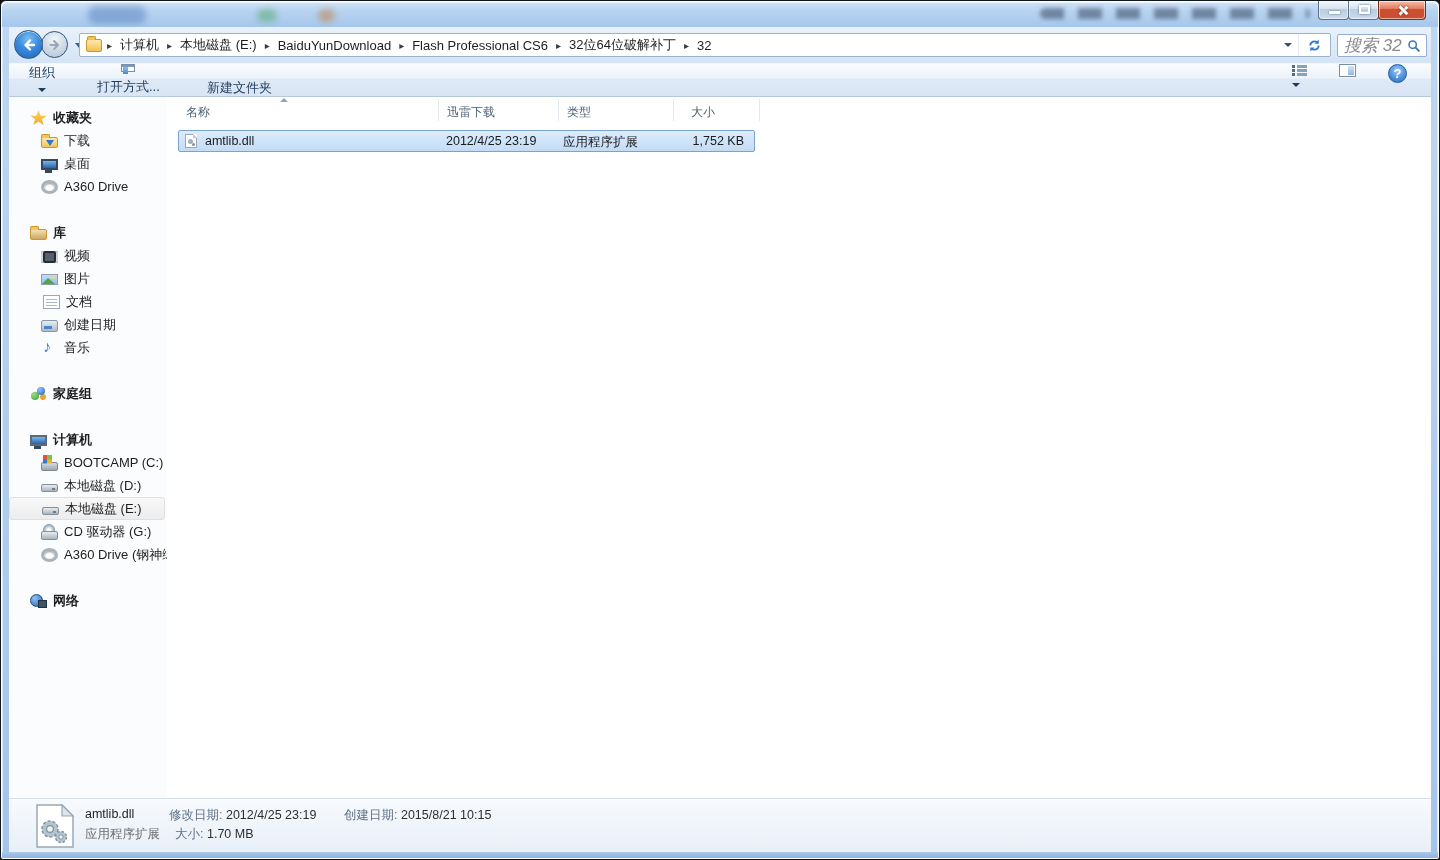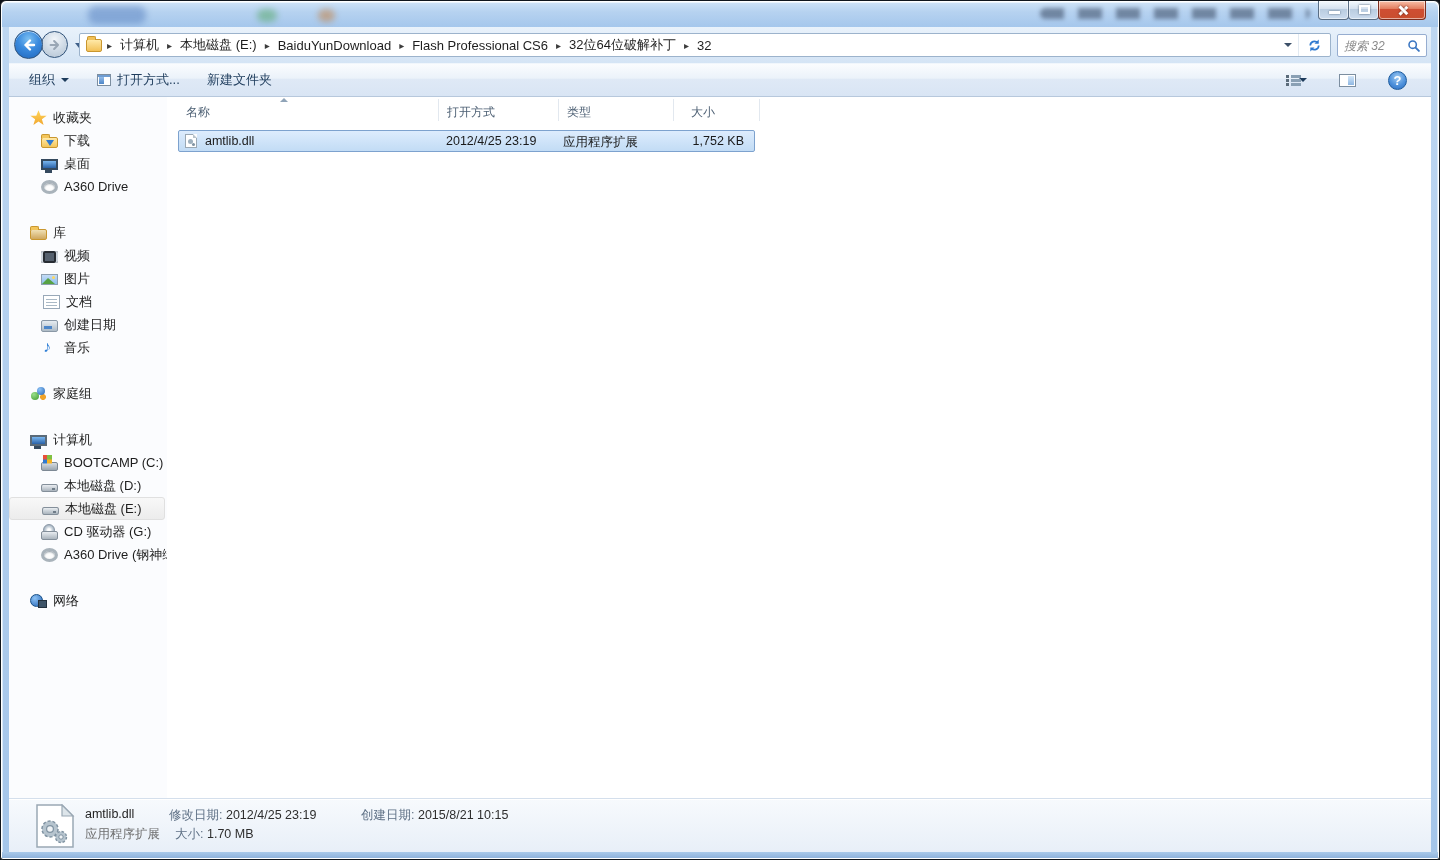"搜索 32" .searchbox input { font-size: 12px -> 17px }
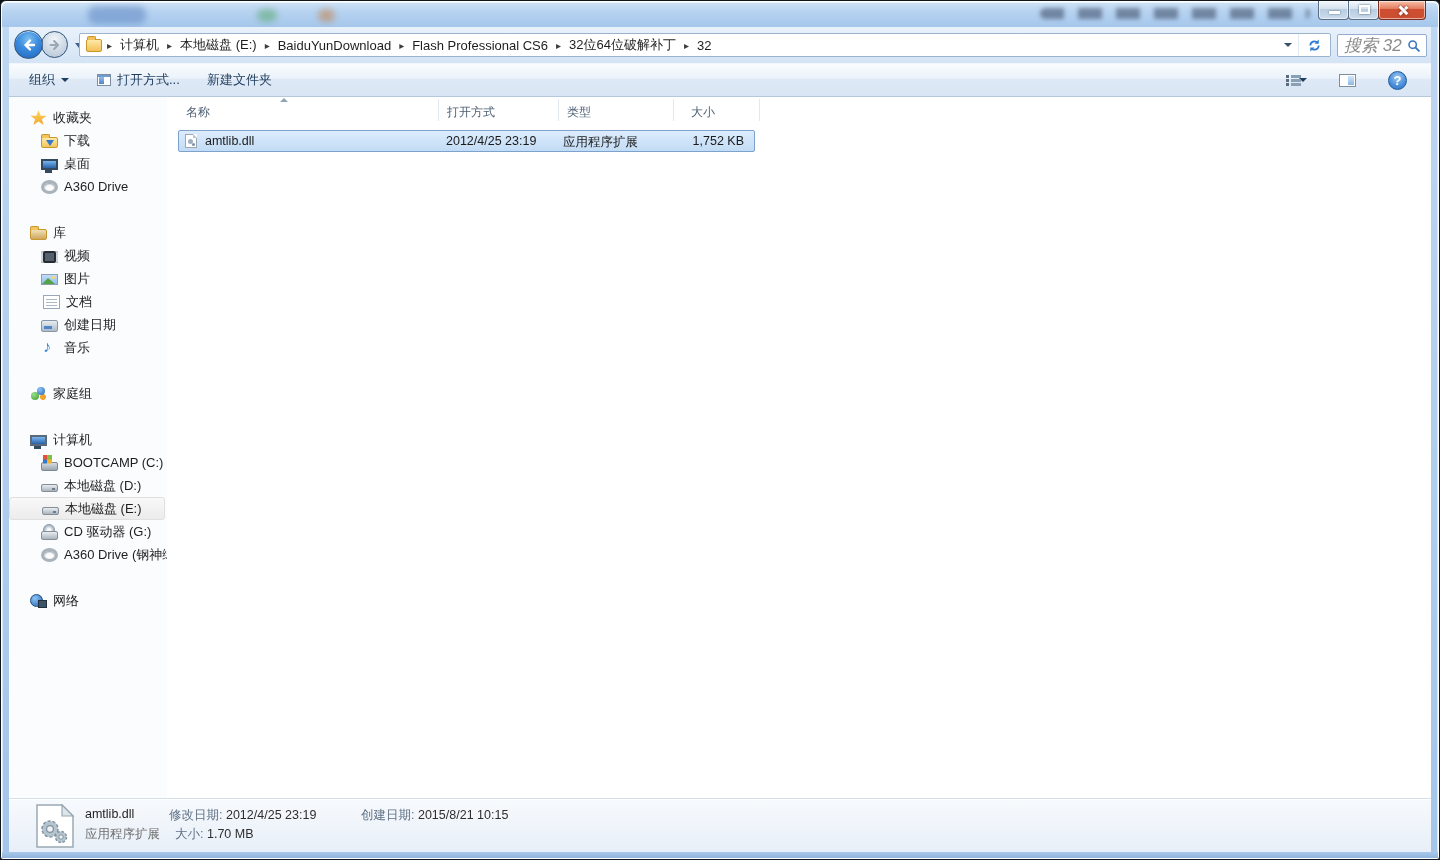"组织" .tb-item { flex-direction: none -> column }
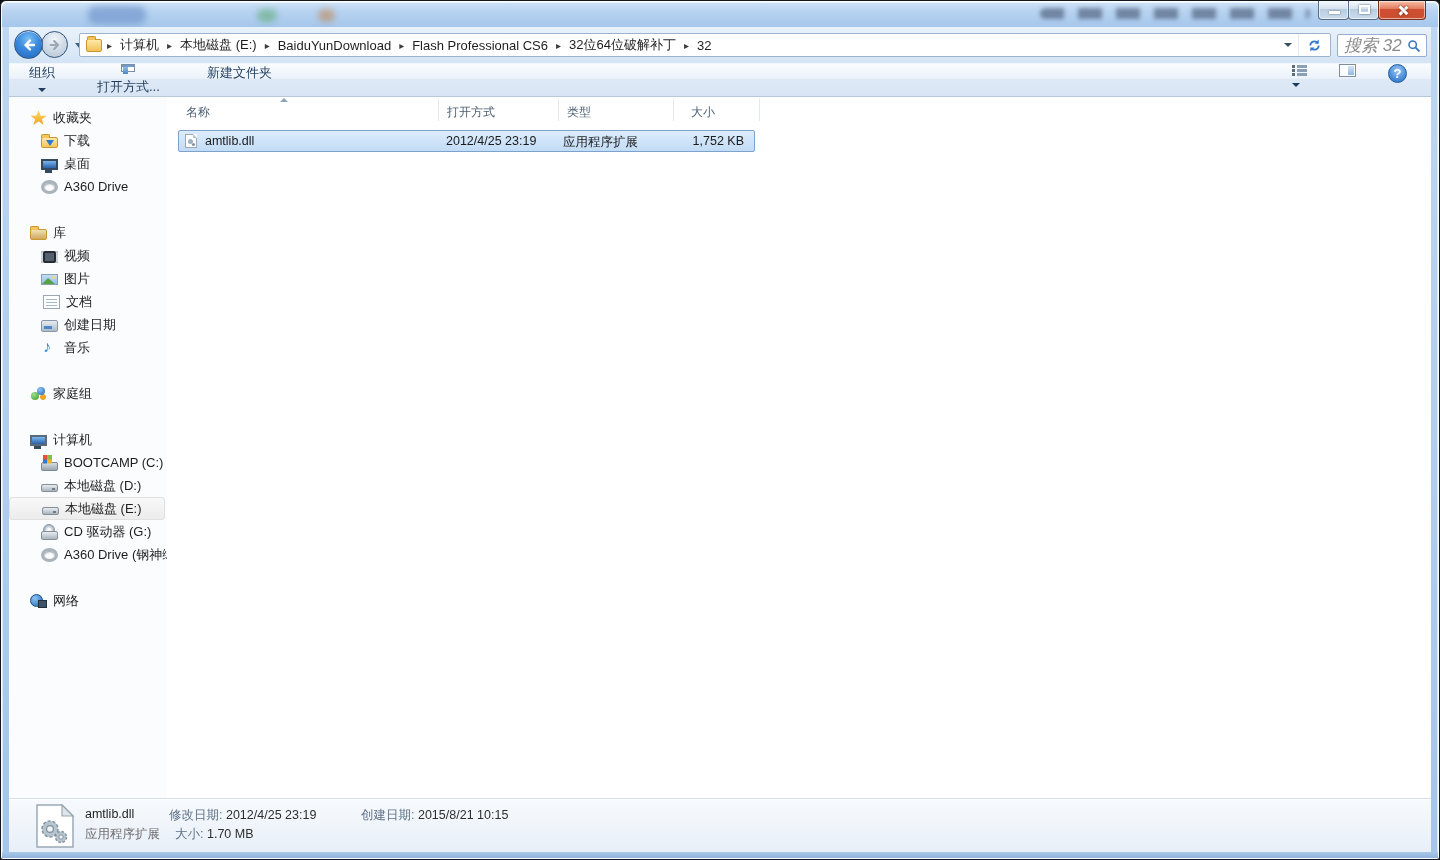"新建文件夹" .tb-newfolder { margin-top: none -> 15px }
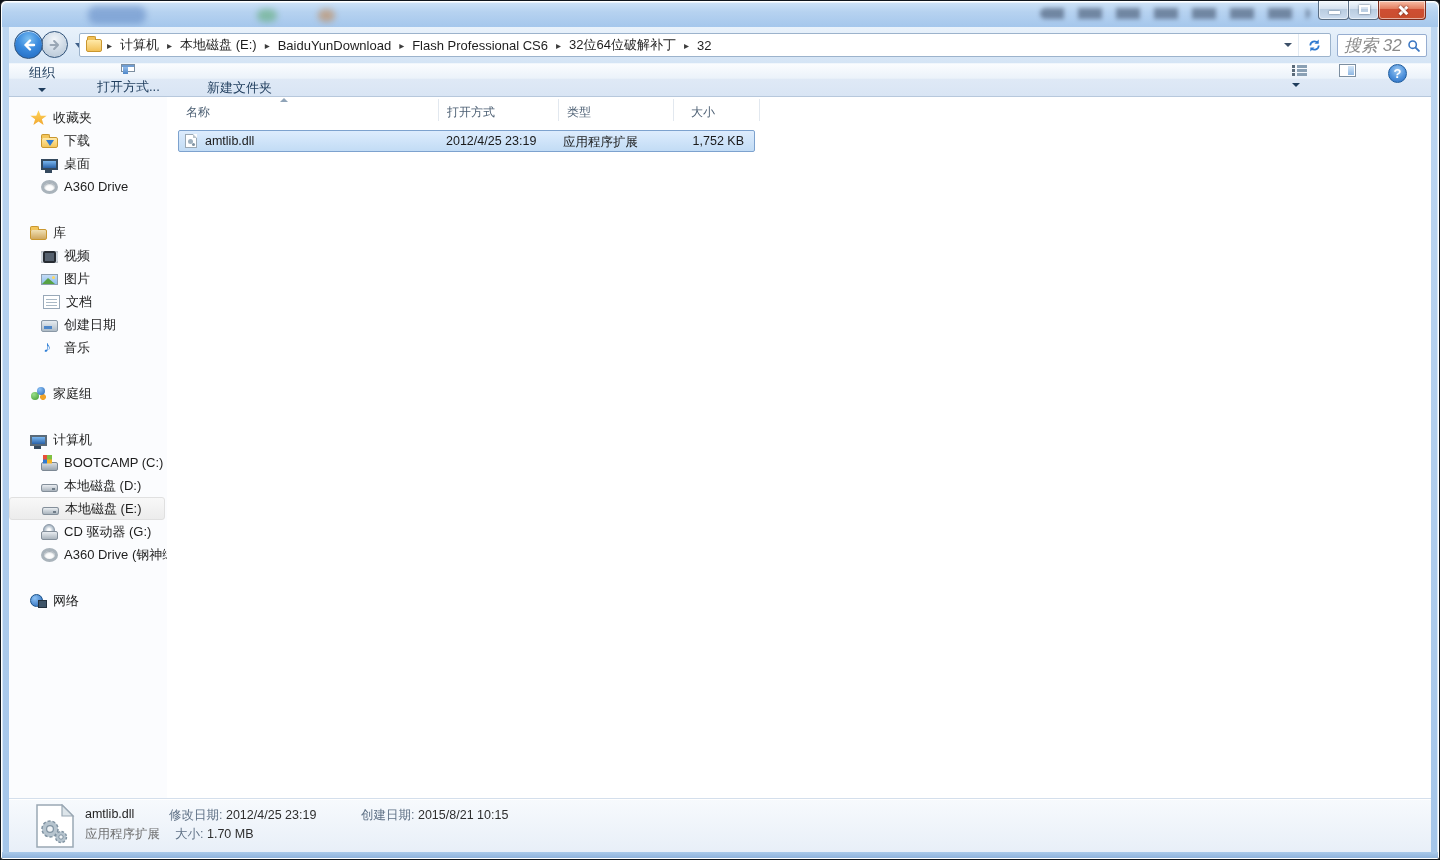"收藏夹" .s-head { font-weight: none -> bold }
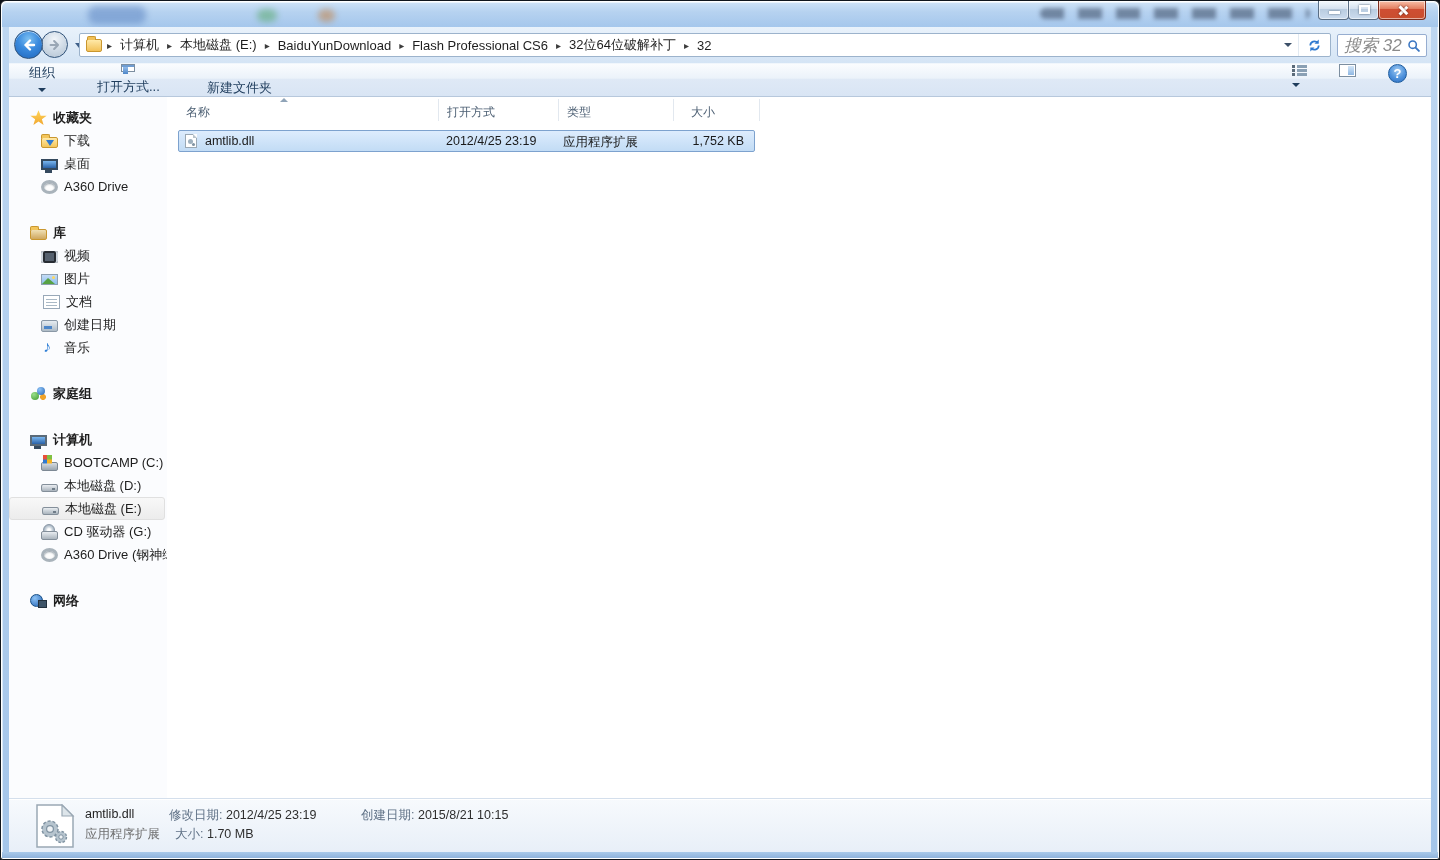"打开方式" div.hcell { text: 打开方式 -> 迅雷下载 }
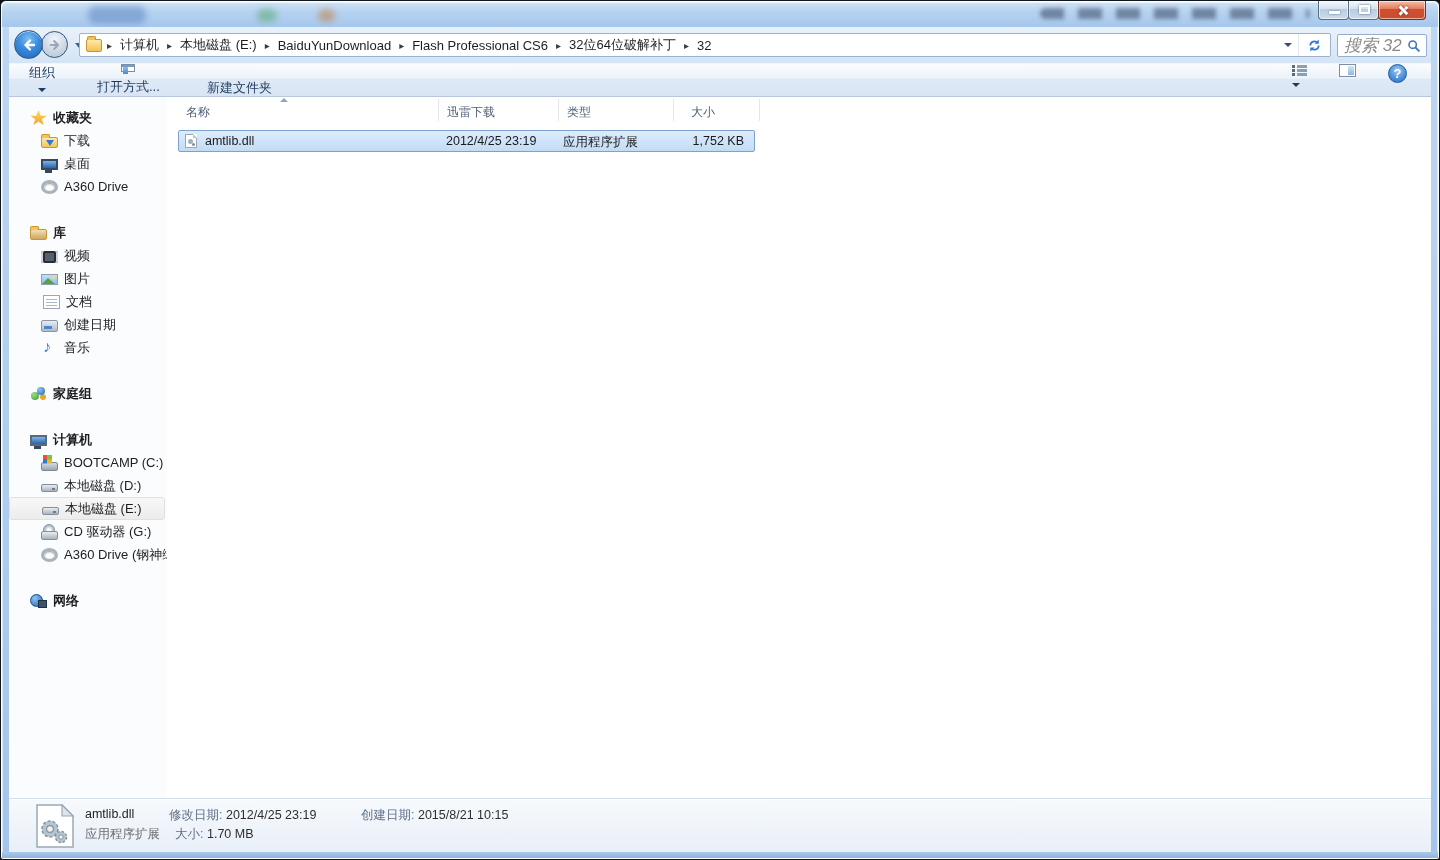"创建日期: 2015/8/21 10:15" .d-created { left: 352px -> 335px }
